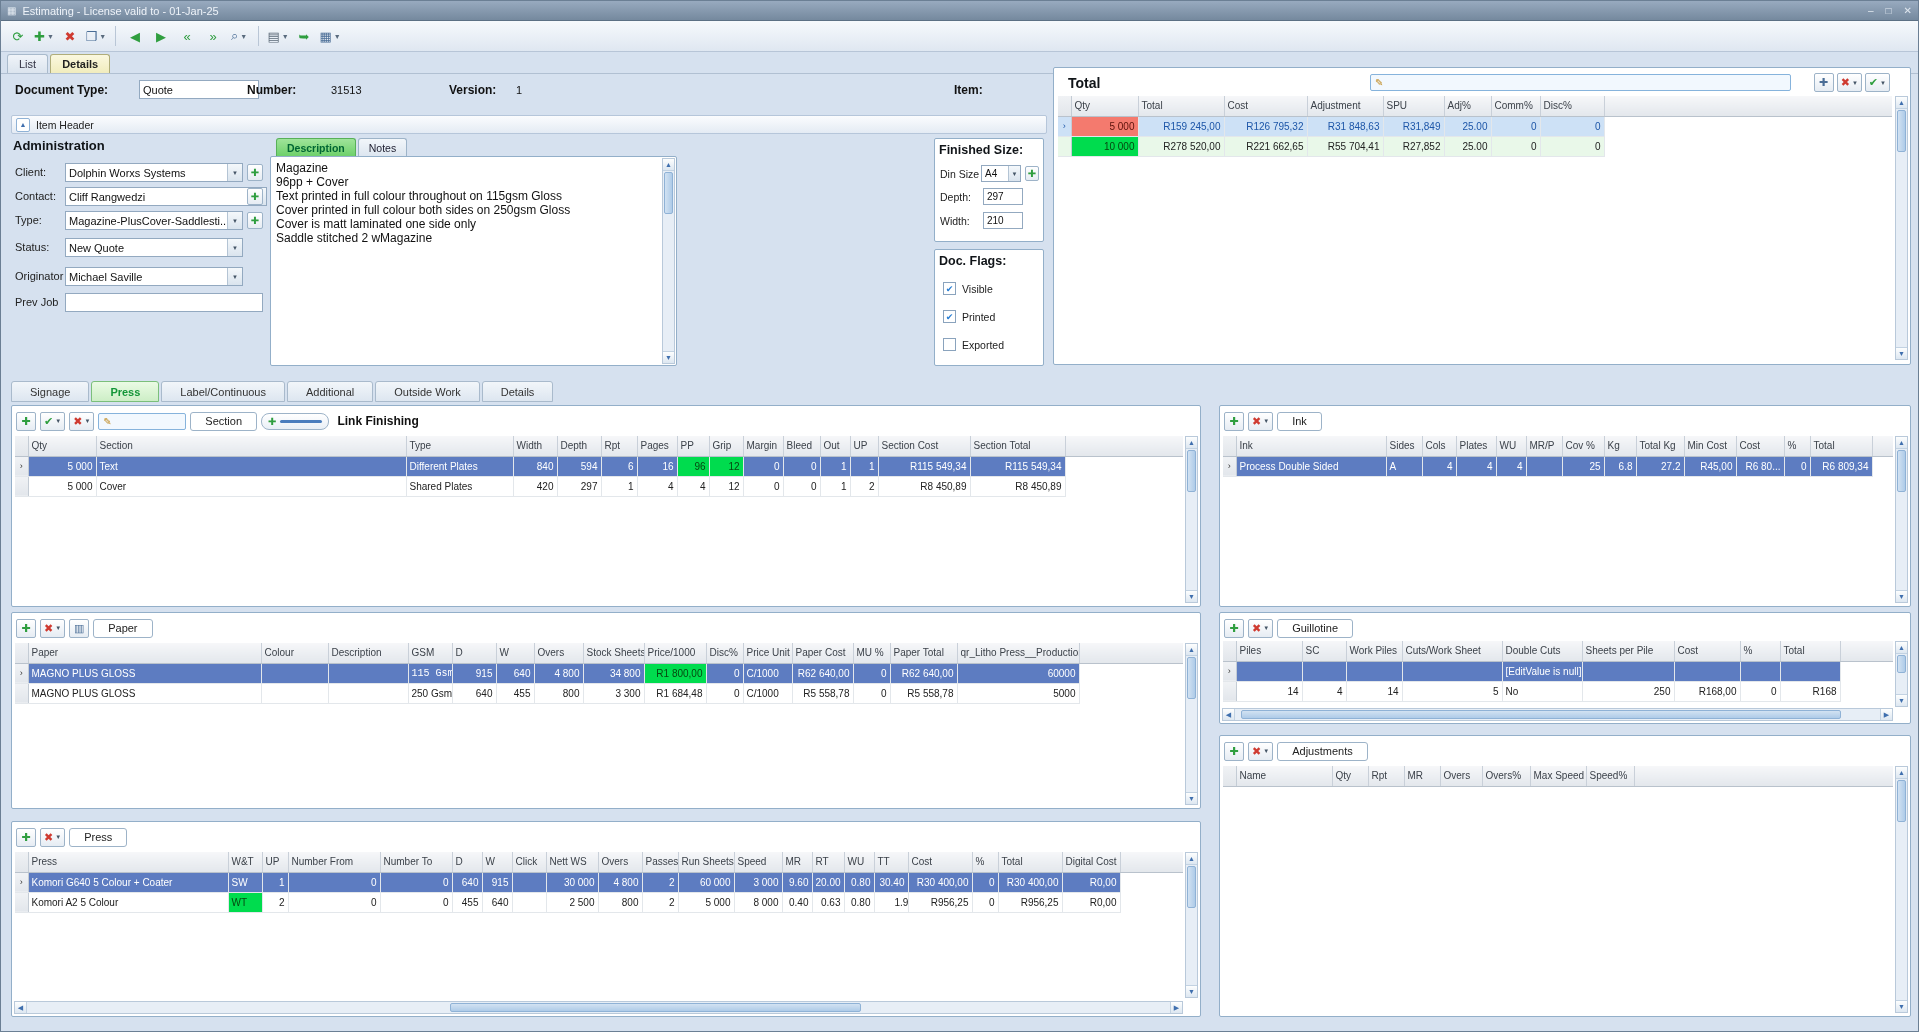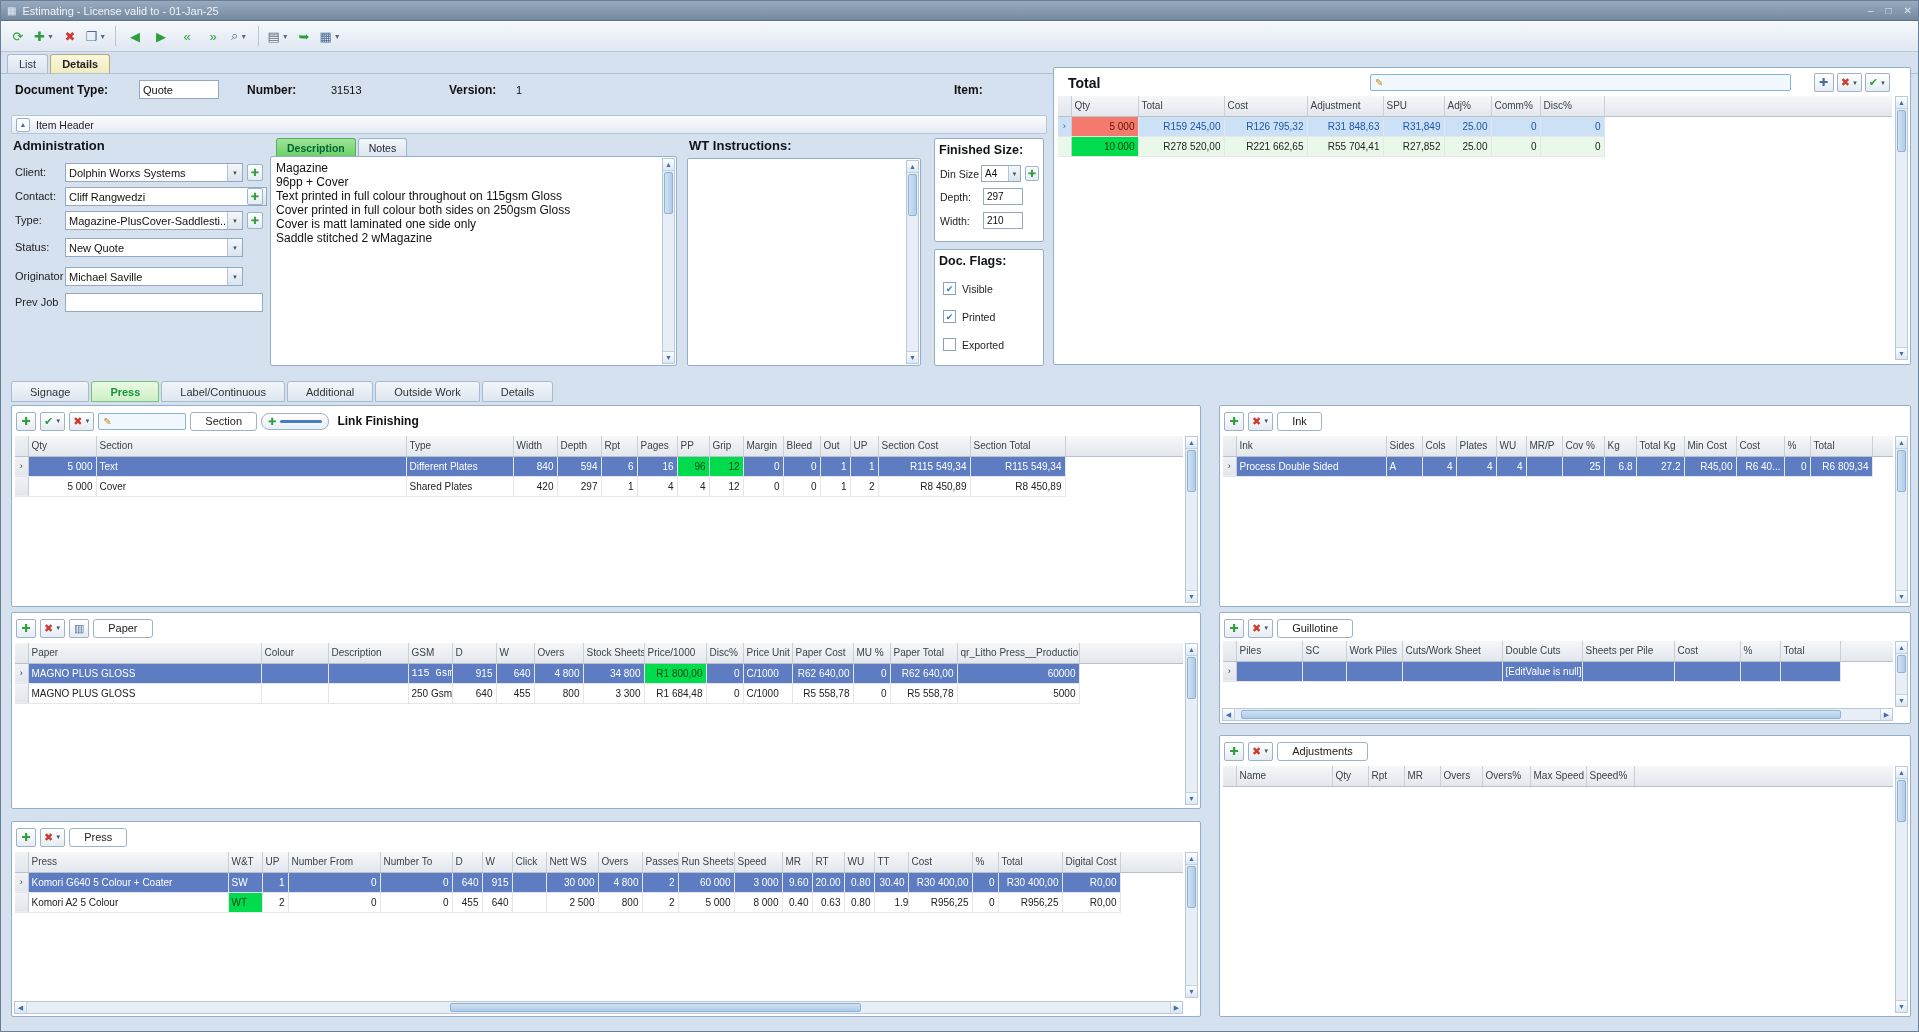"Quote" input.tfield { width: 80px -> 120px }
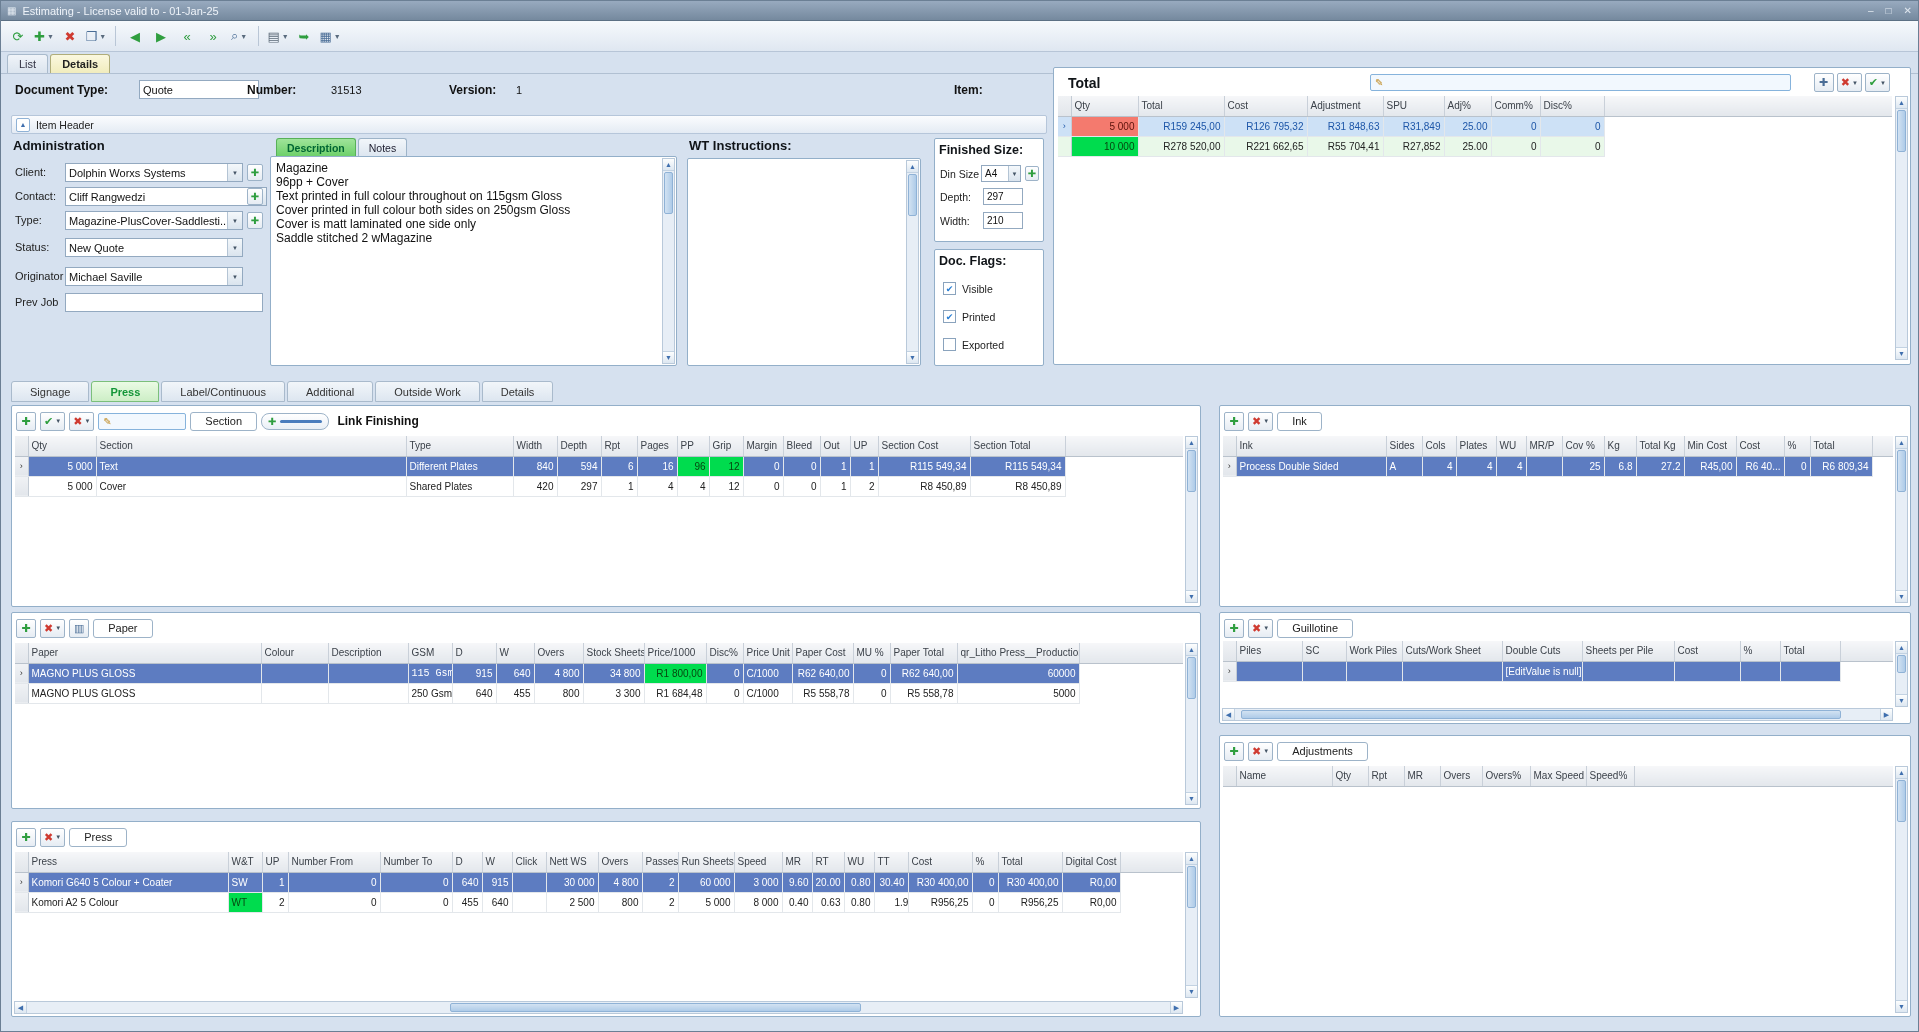"WT Instructions:" div { html: <div> <span>WT Instructions:</span> <div> <div> <div>▲</div> <div> <div></div> </div> <div>▼</div> </div> </div> </div> -> none }
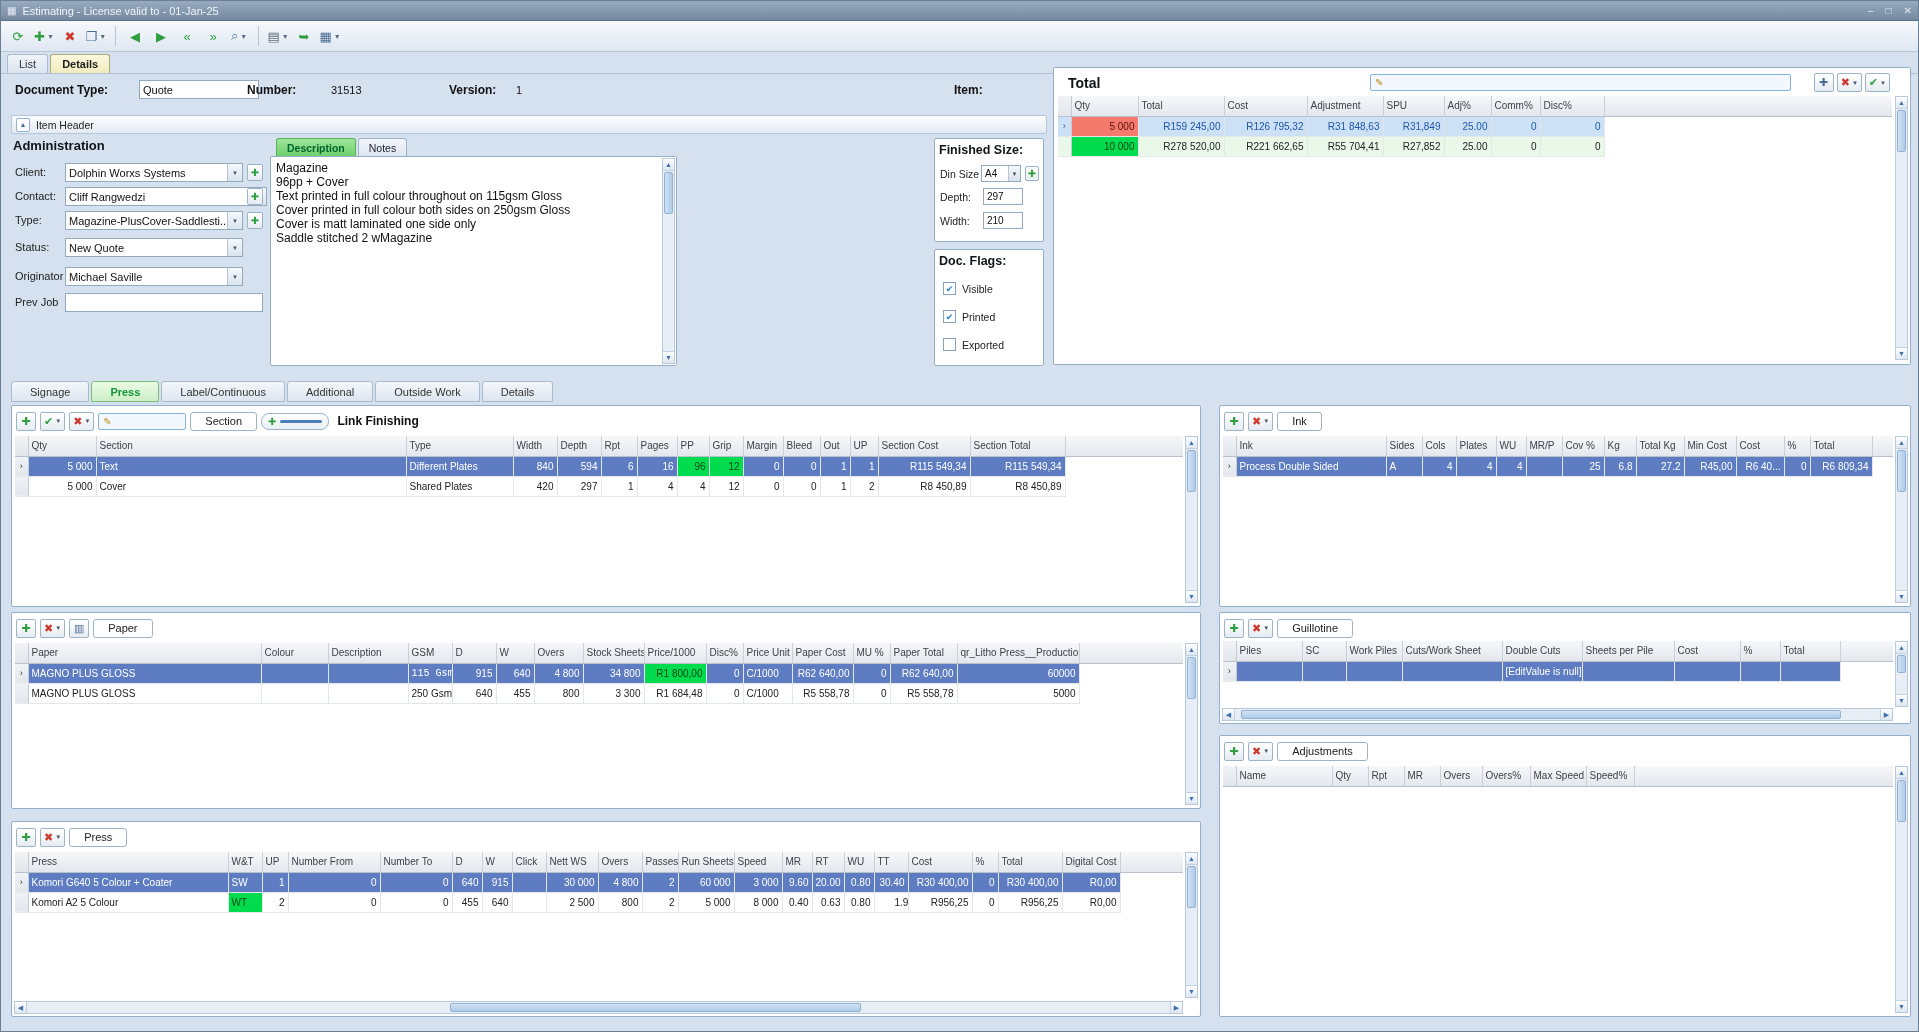"R6 40..." td { text: 40 -> 80 }
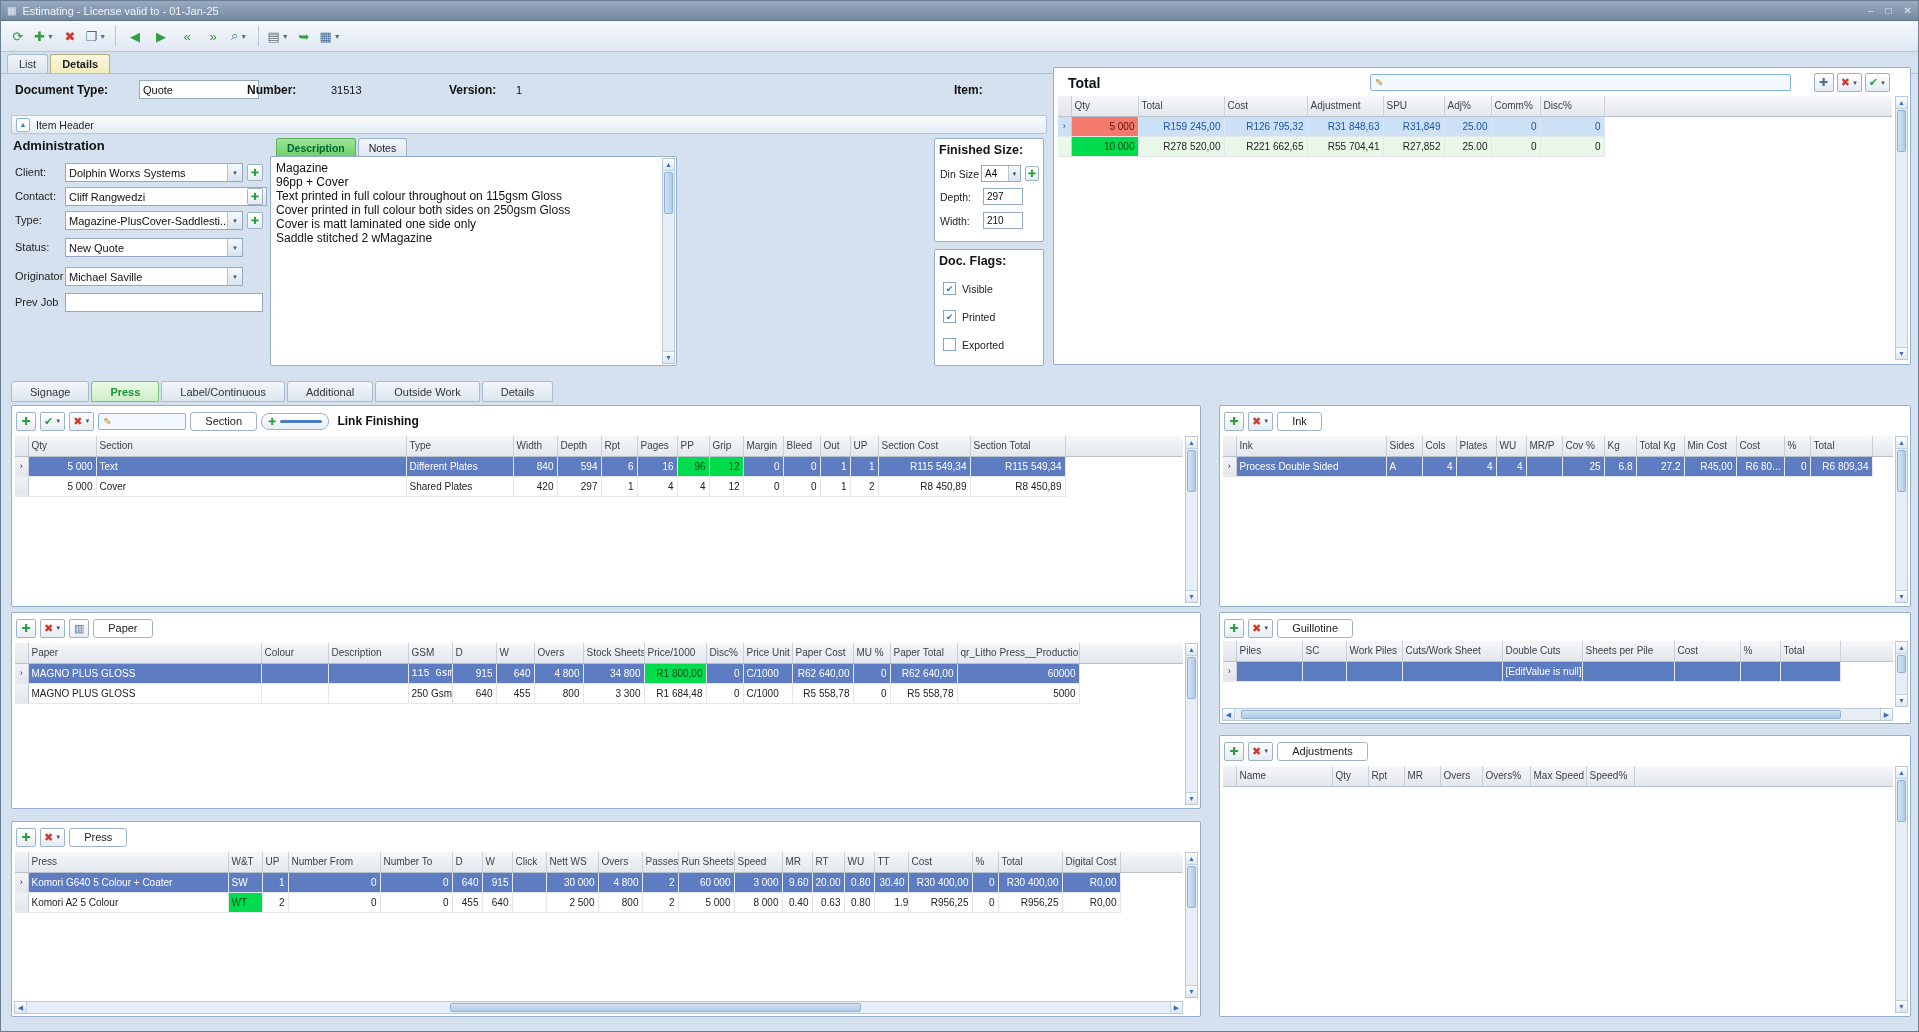"14" tr { html: none -> <tr> <td></td> <td>14</td> <td>4</td> <td>14</td> <td>5</td> <td>No</td> <td>250</td> <td>R168,00</td> <td>0</td> <td>R168</td> <td></td> </tr> }
